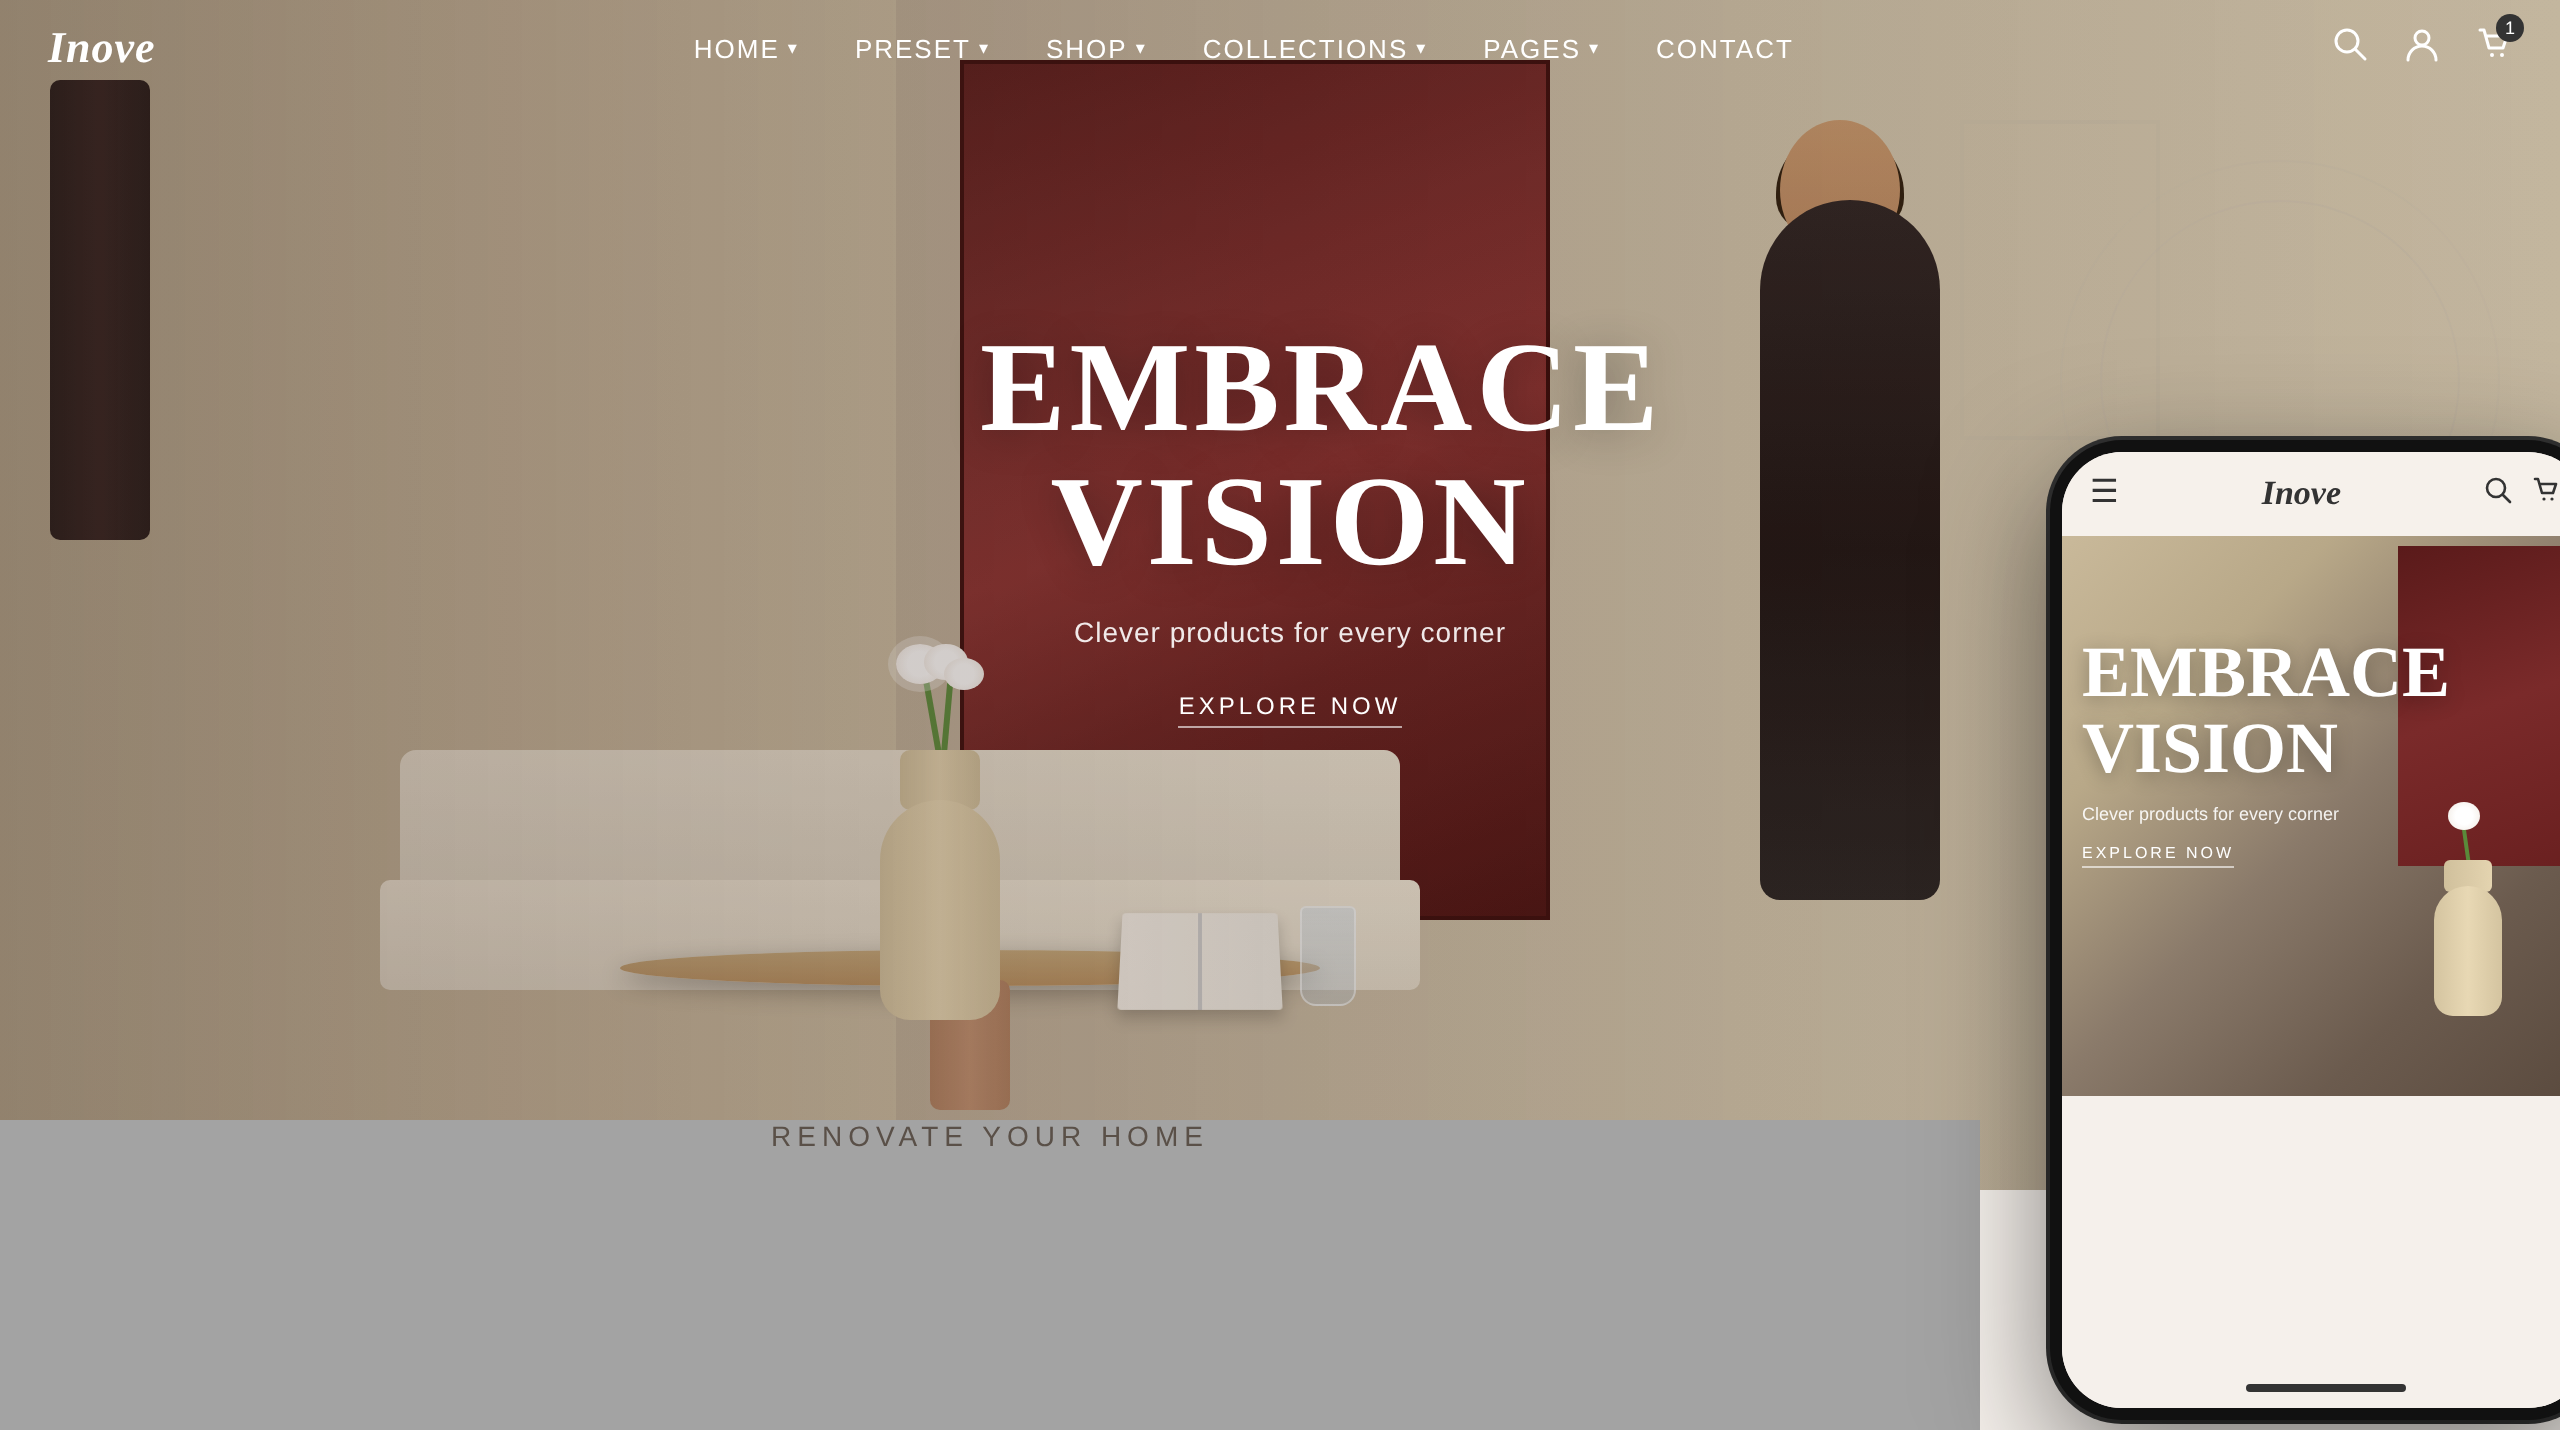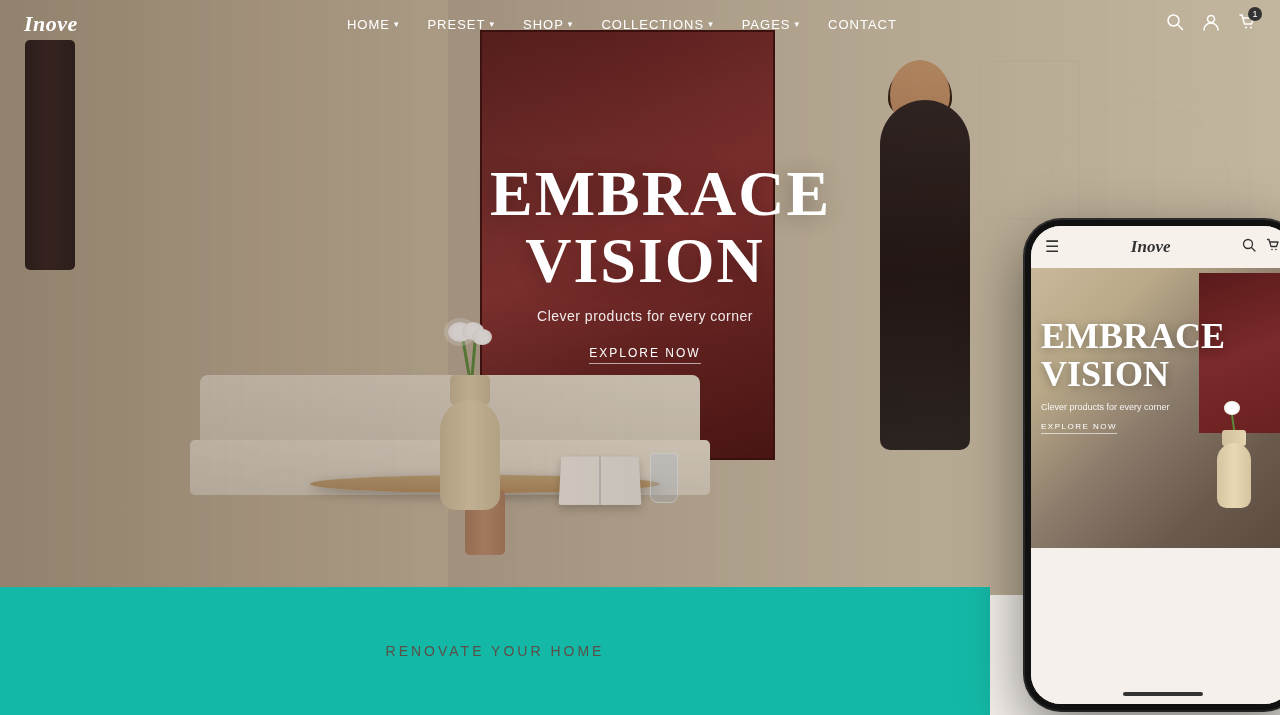"RENOVATE YOUR HOME" .bottom-section { align-items: center -> flex-start; background: #14b8a6 -> #a3a3a3; height: 128px -> 155px }
